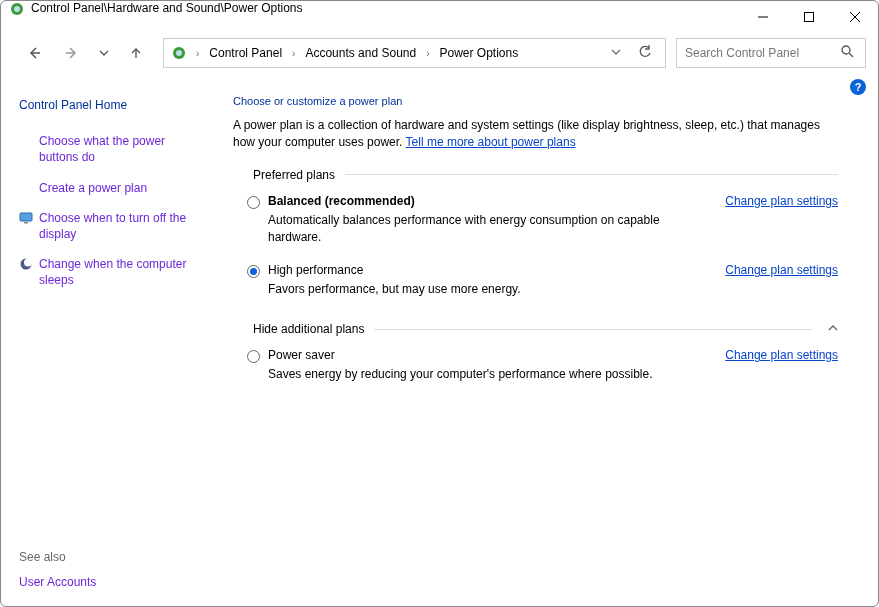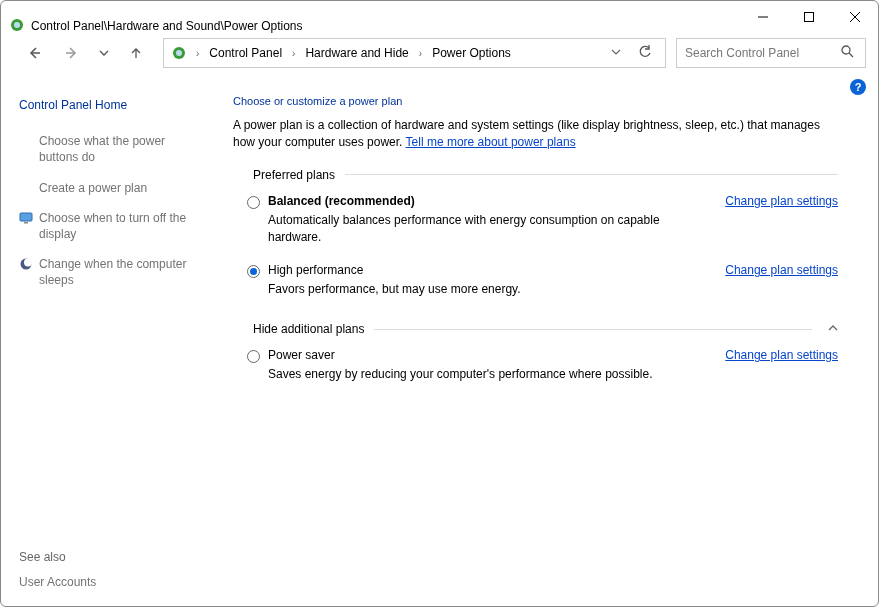"Control Panel\Hardware and Sound\Power" .titlebar { align-items: flex-end -> flex-start }
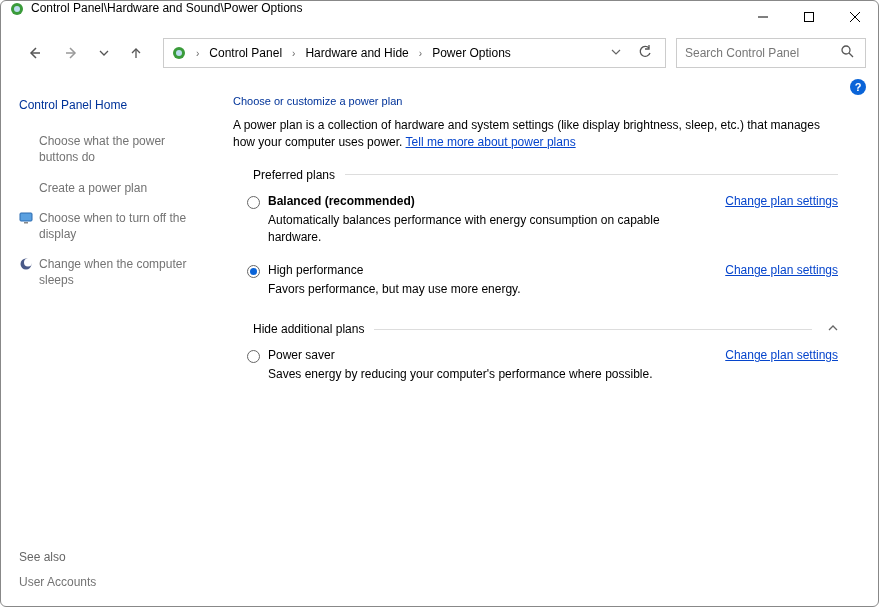"Hardware and Hide" span.crumb { text: Hardware and Hide -> Accounts and Sound }
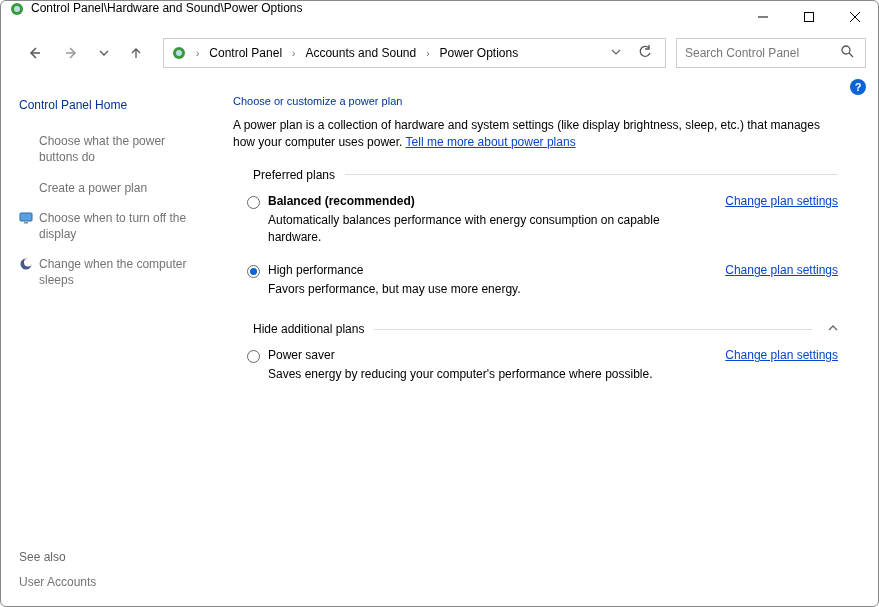"Choose what the power buttons" .side-link { color: #737373 -> #6d28d9 }
